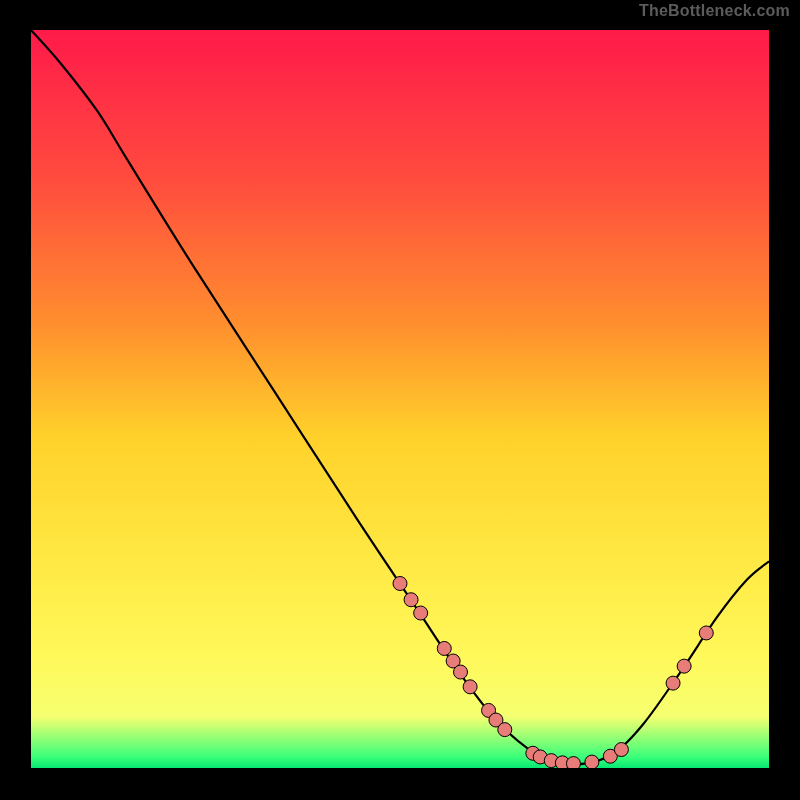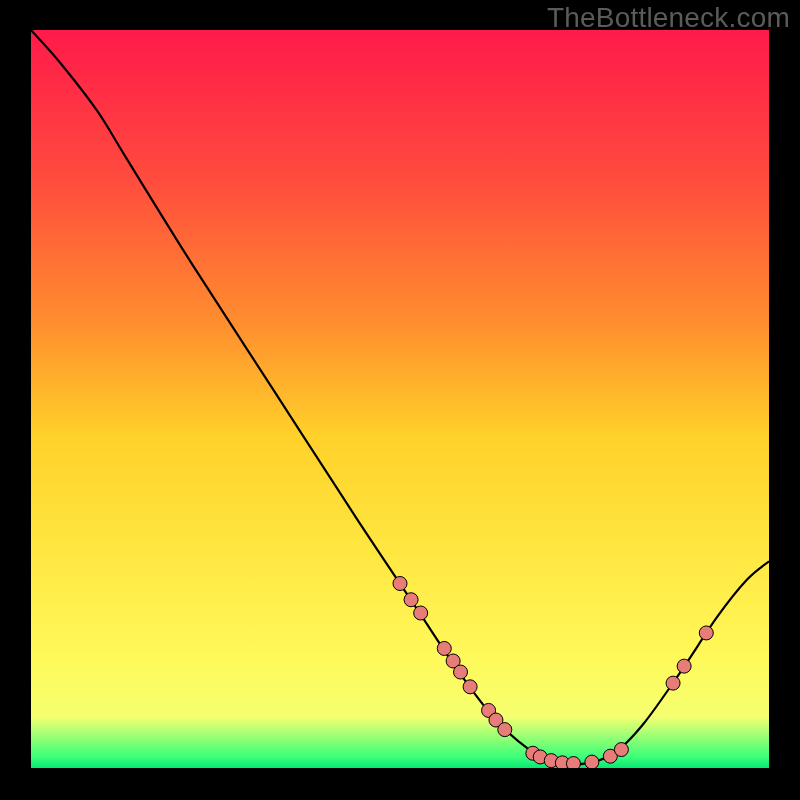"TheBottleneck.com" .watermark { font-size: 28px -> 16px; font-weight: 400 -> 700 }
